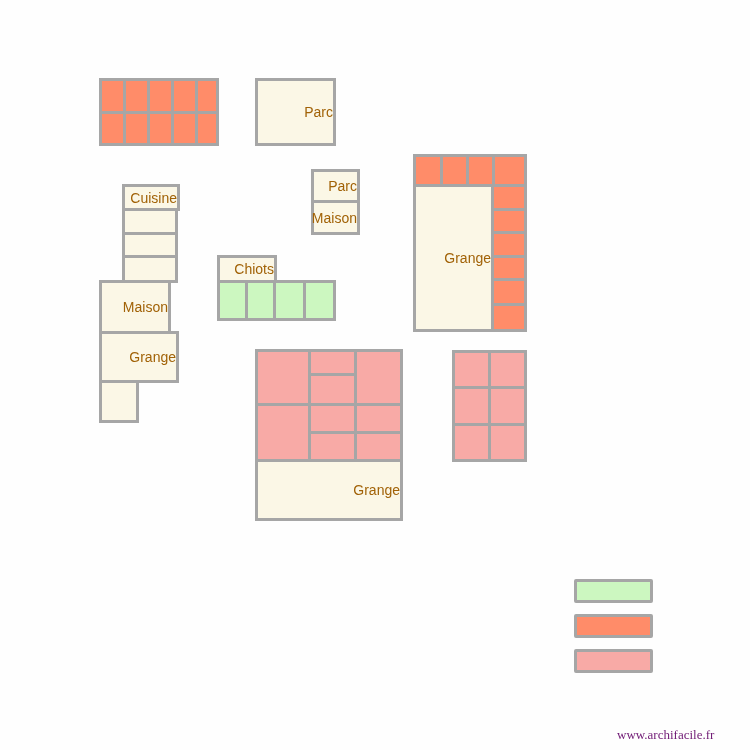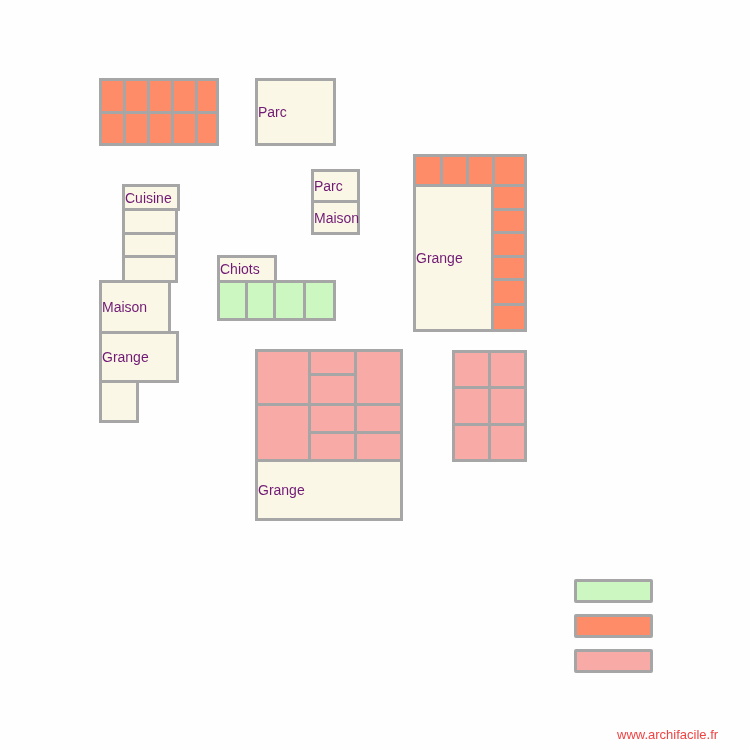"Parc" .room { color: #701a75 -> #a16207; justify-content: flex-start -> flex-end }
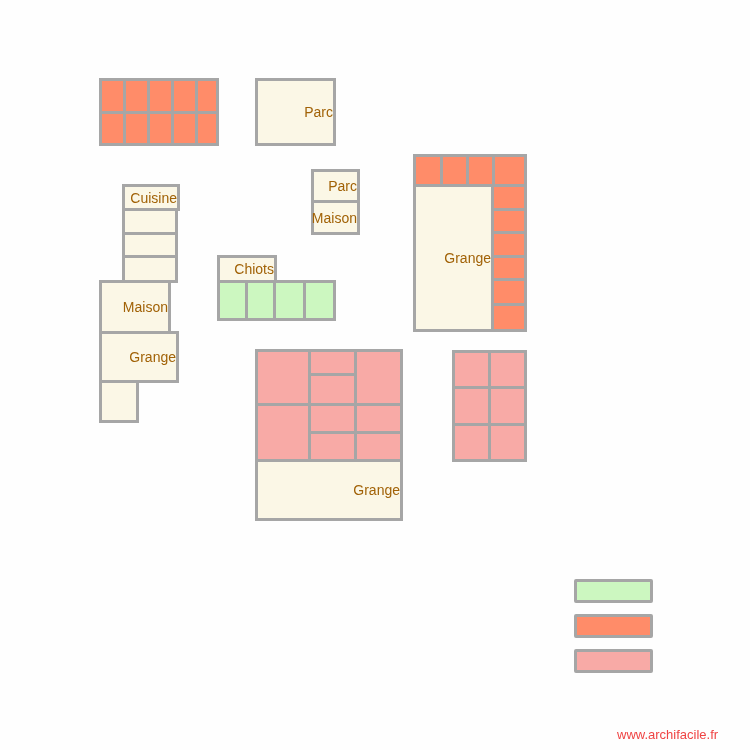"www.archifacile.fr" .credit { color: #ef4444 -> #701a75; font-family: none -> Liberation Serif, serif }
